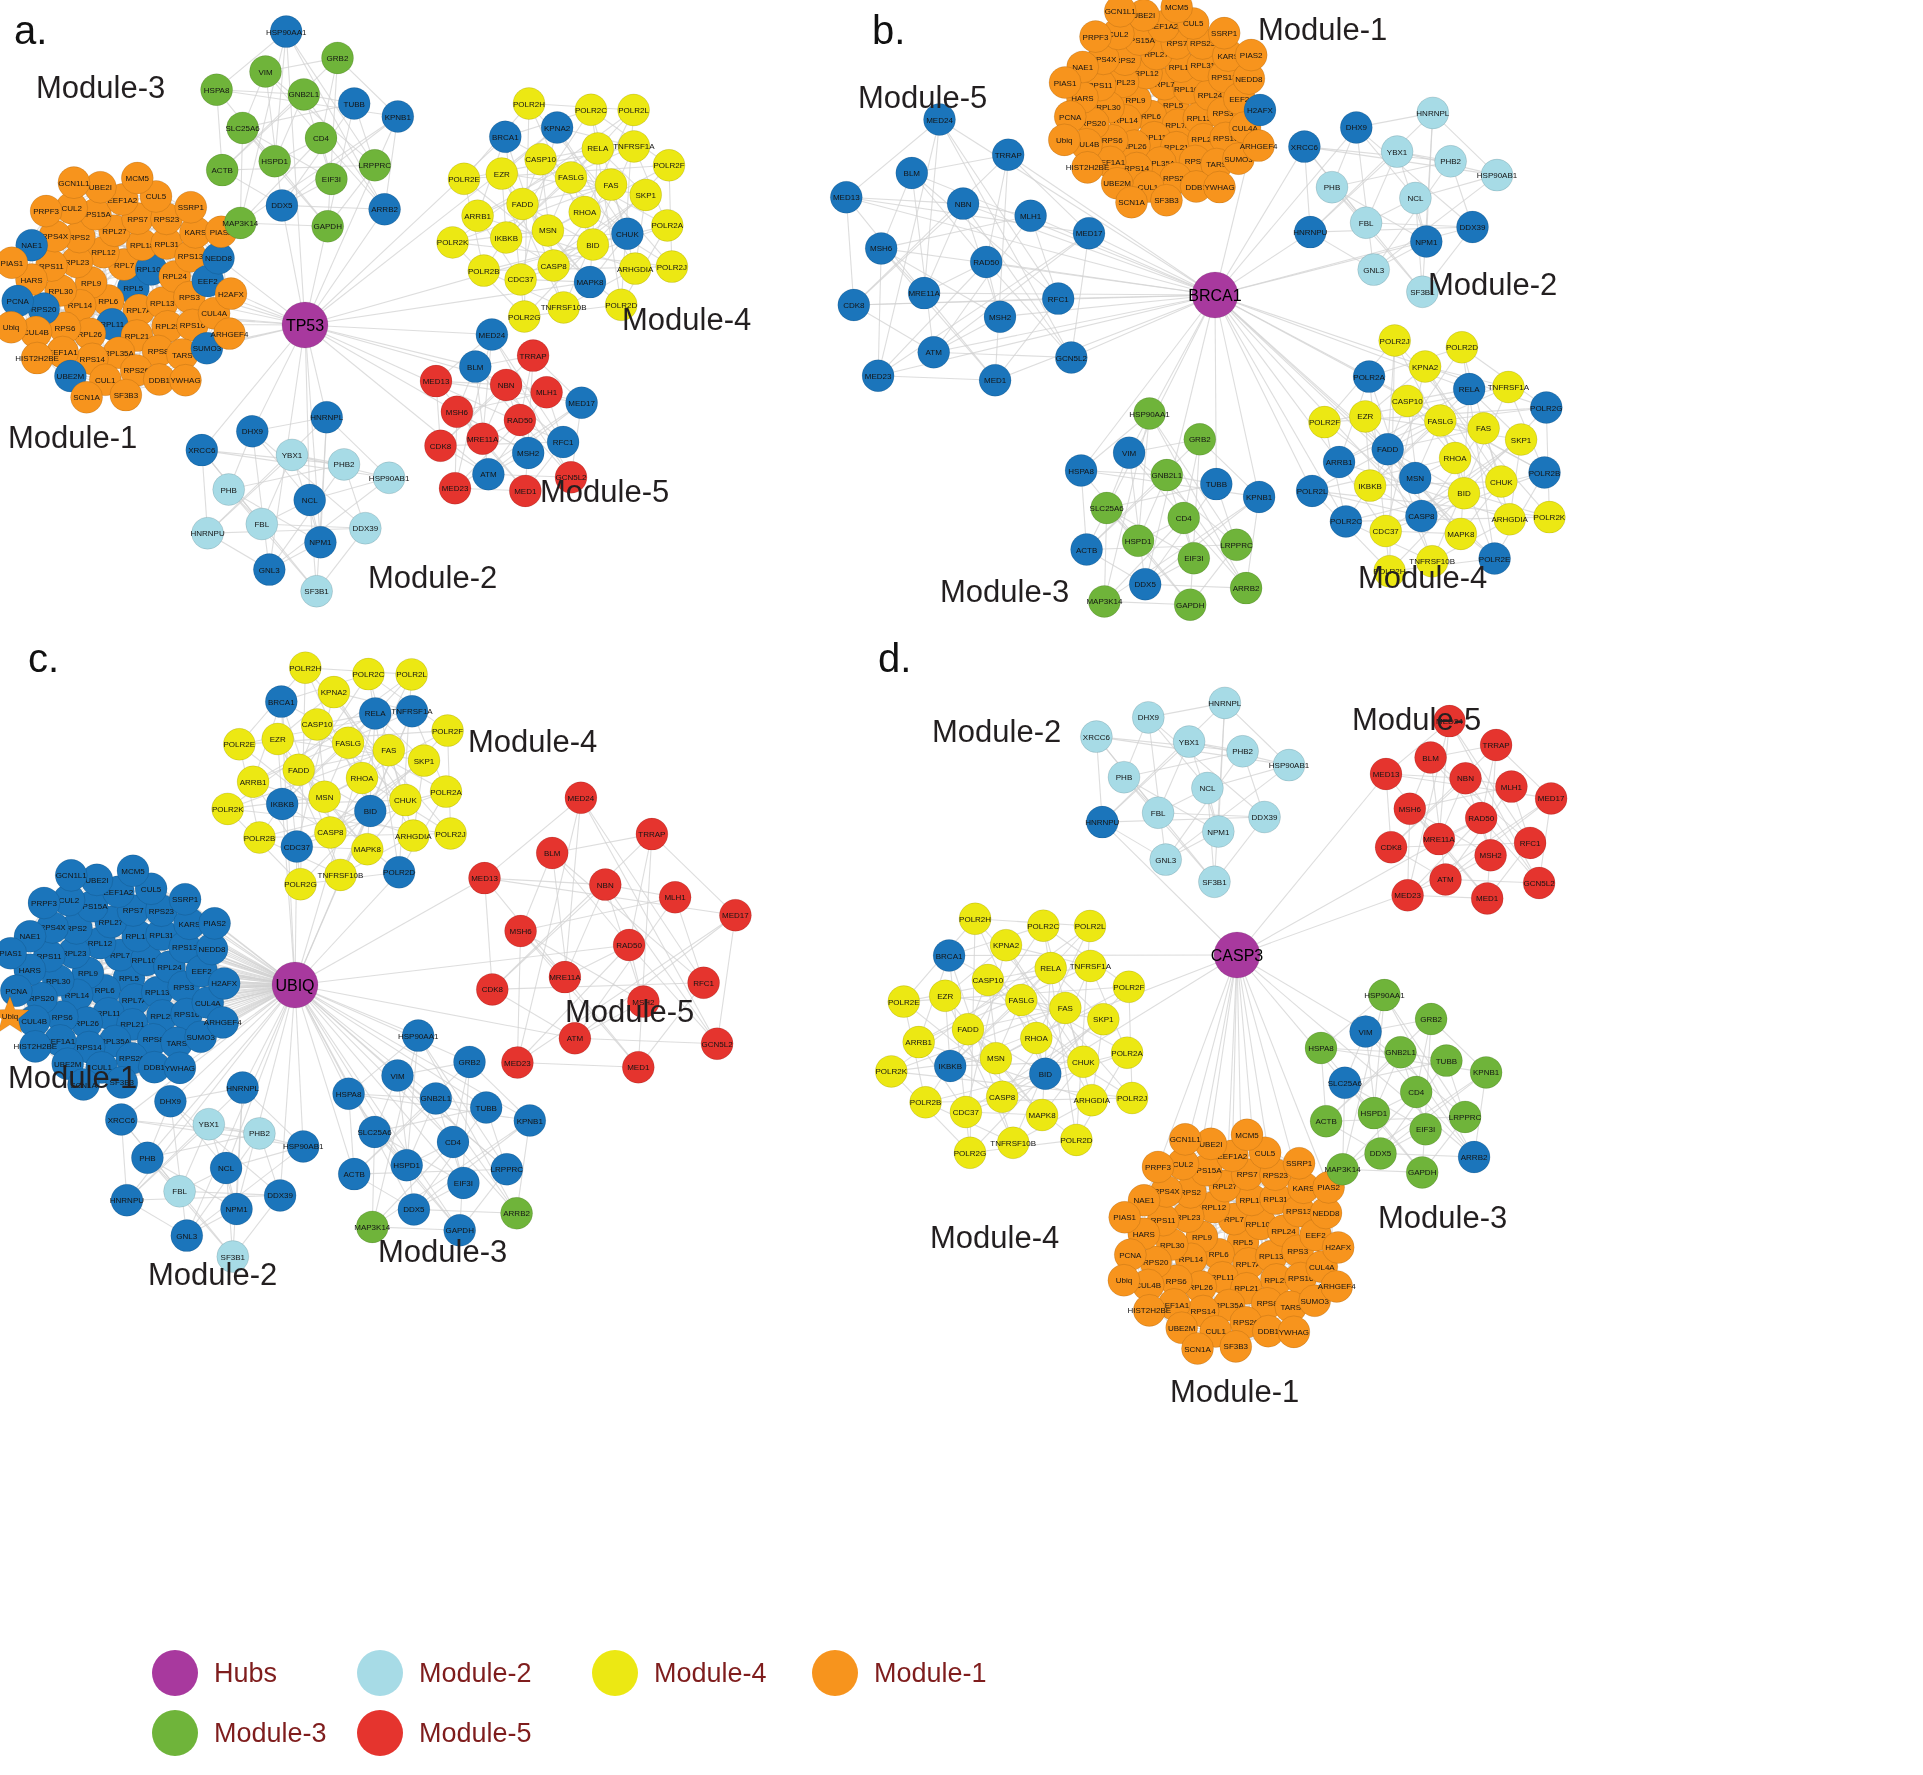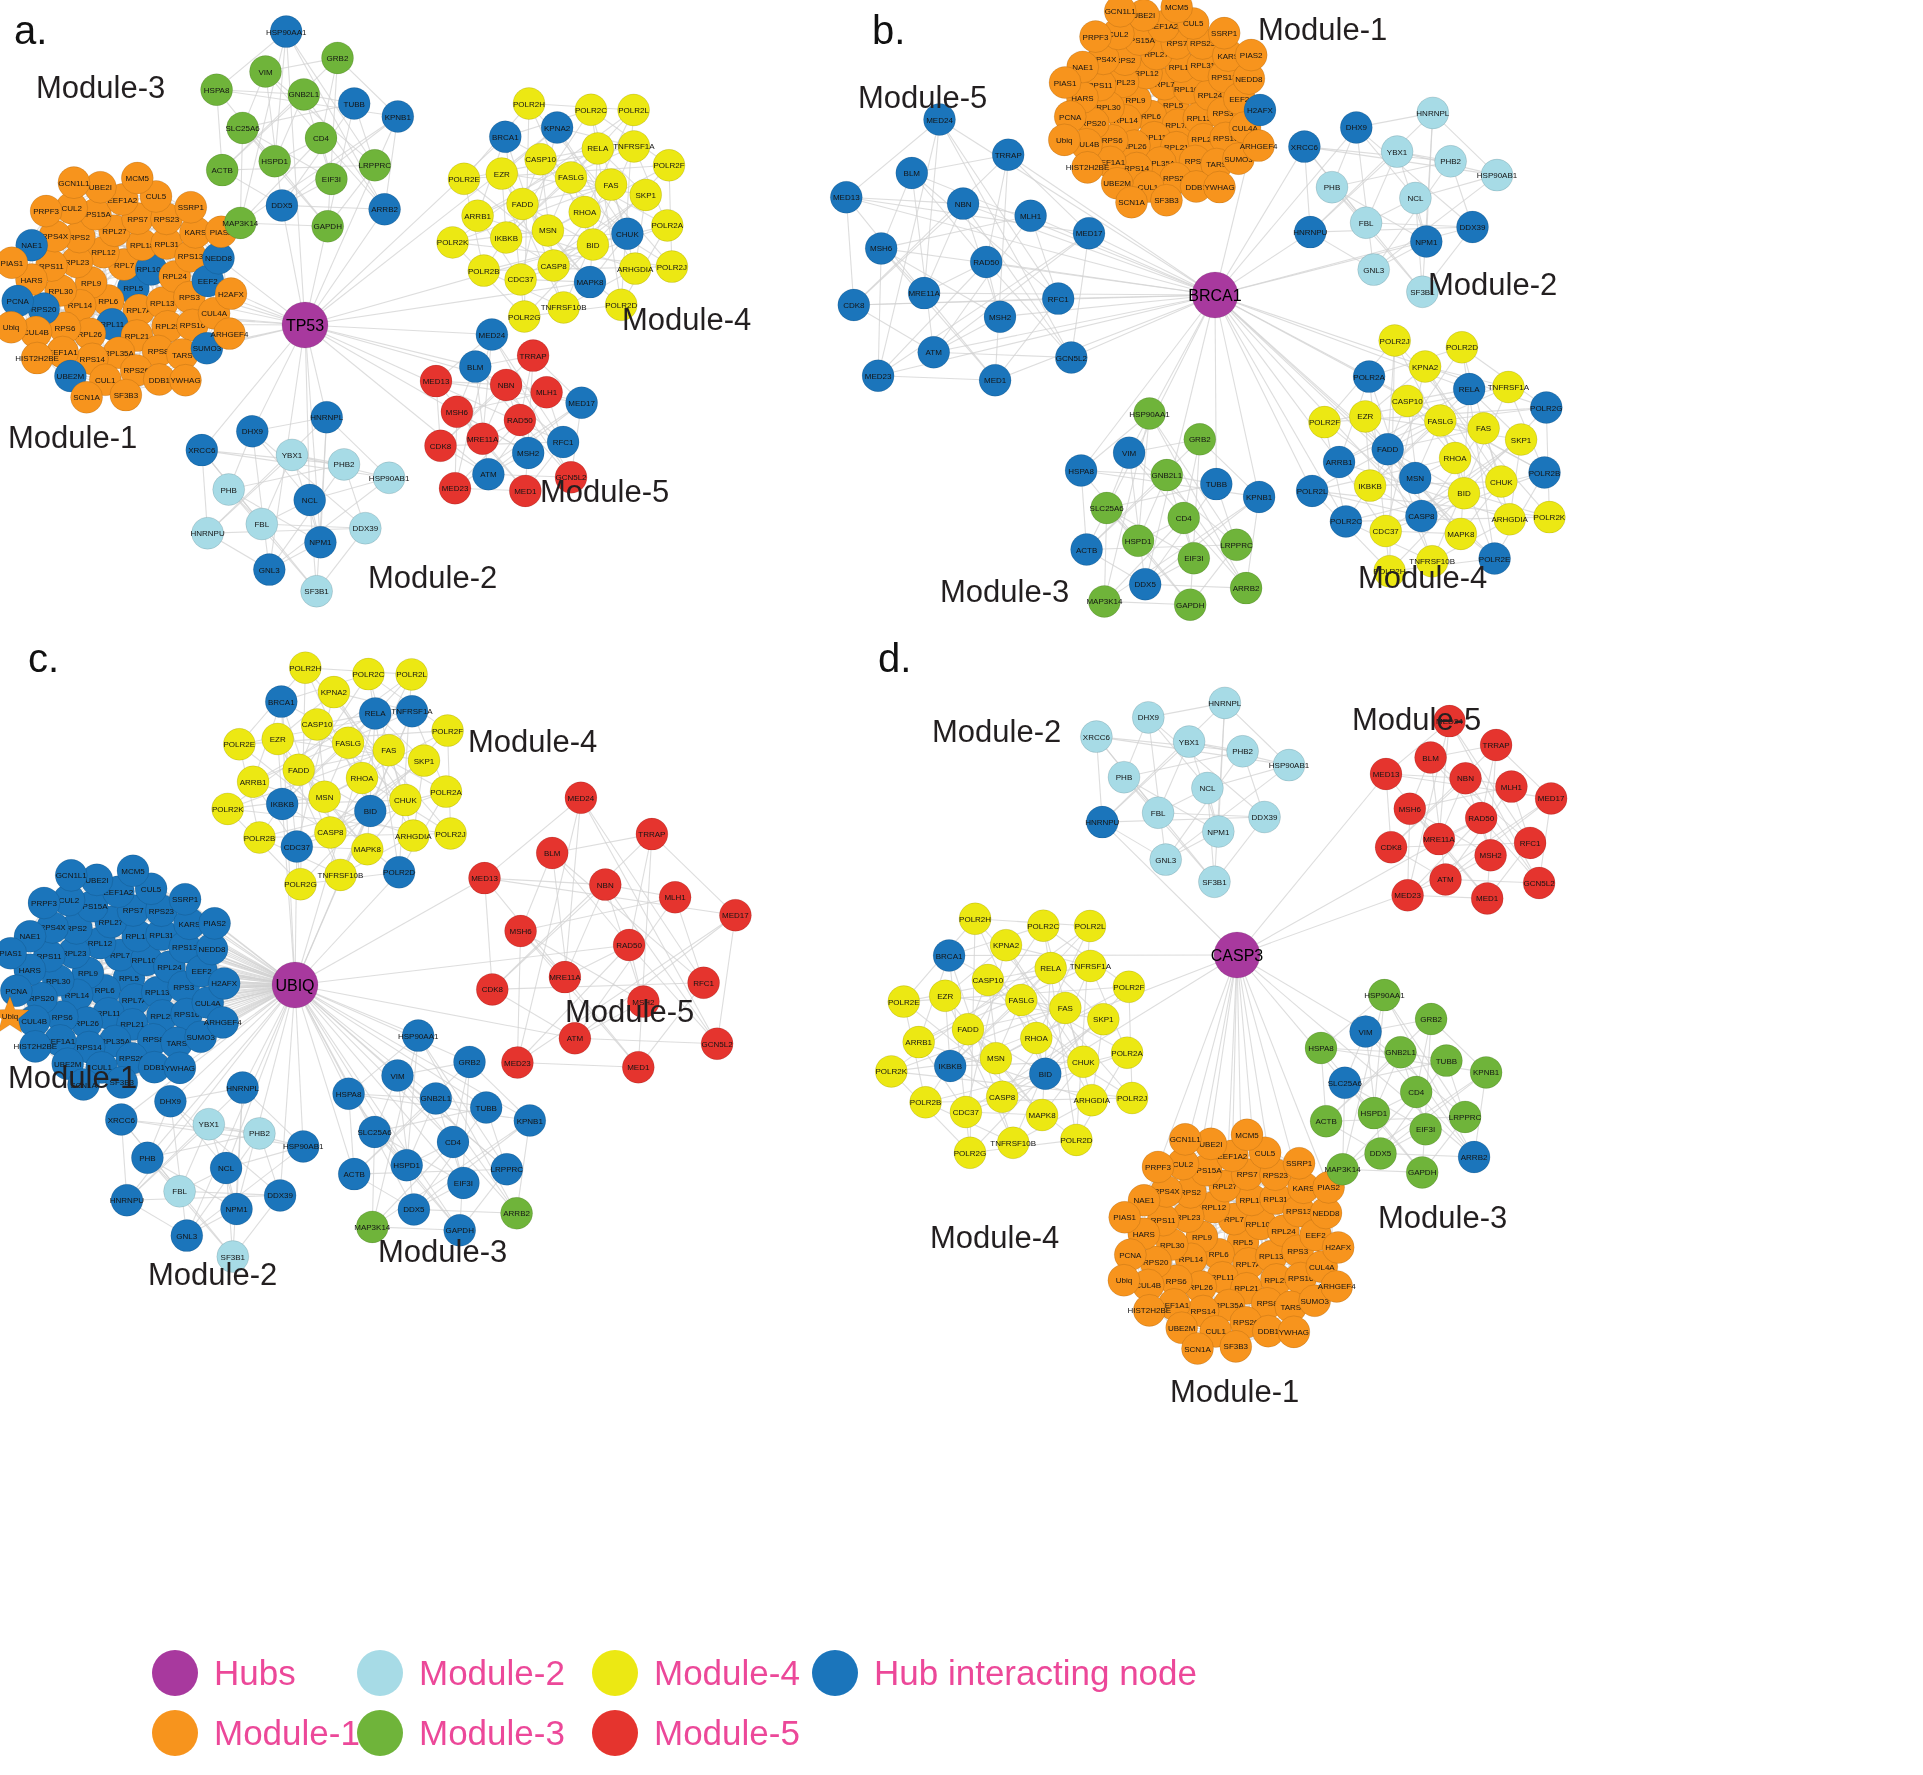"Hubs" .legend-label { color: #ec4899 -> #7f1d1d; font-size: 35px -> 27px }
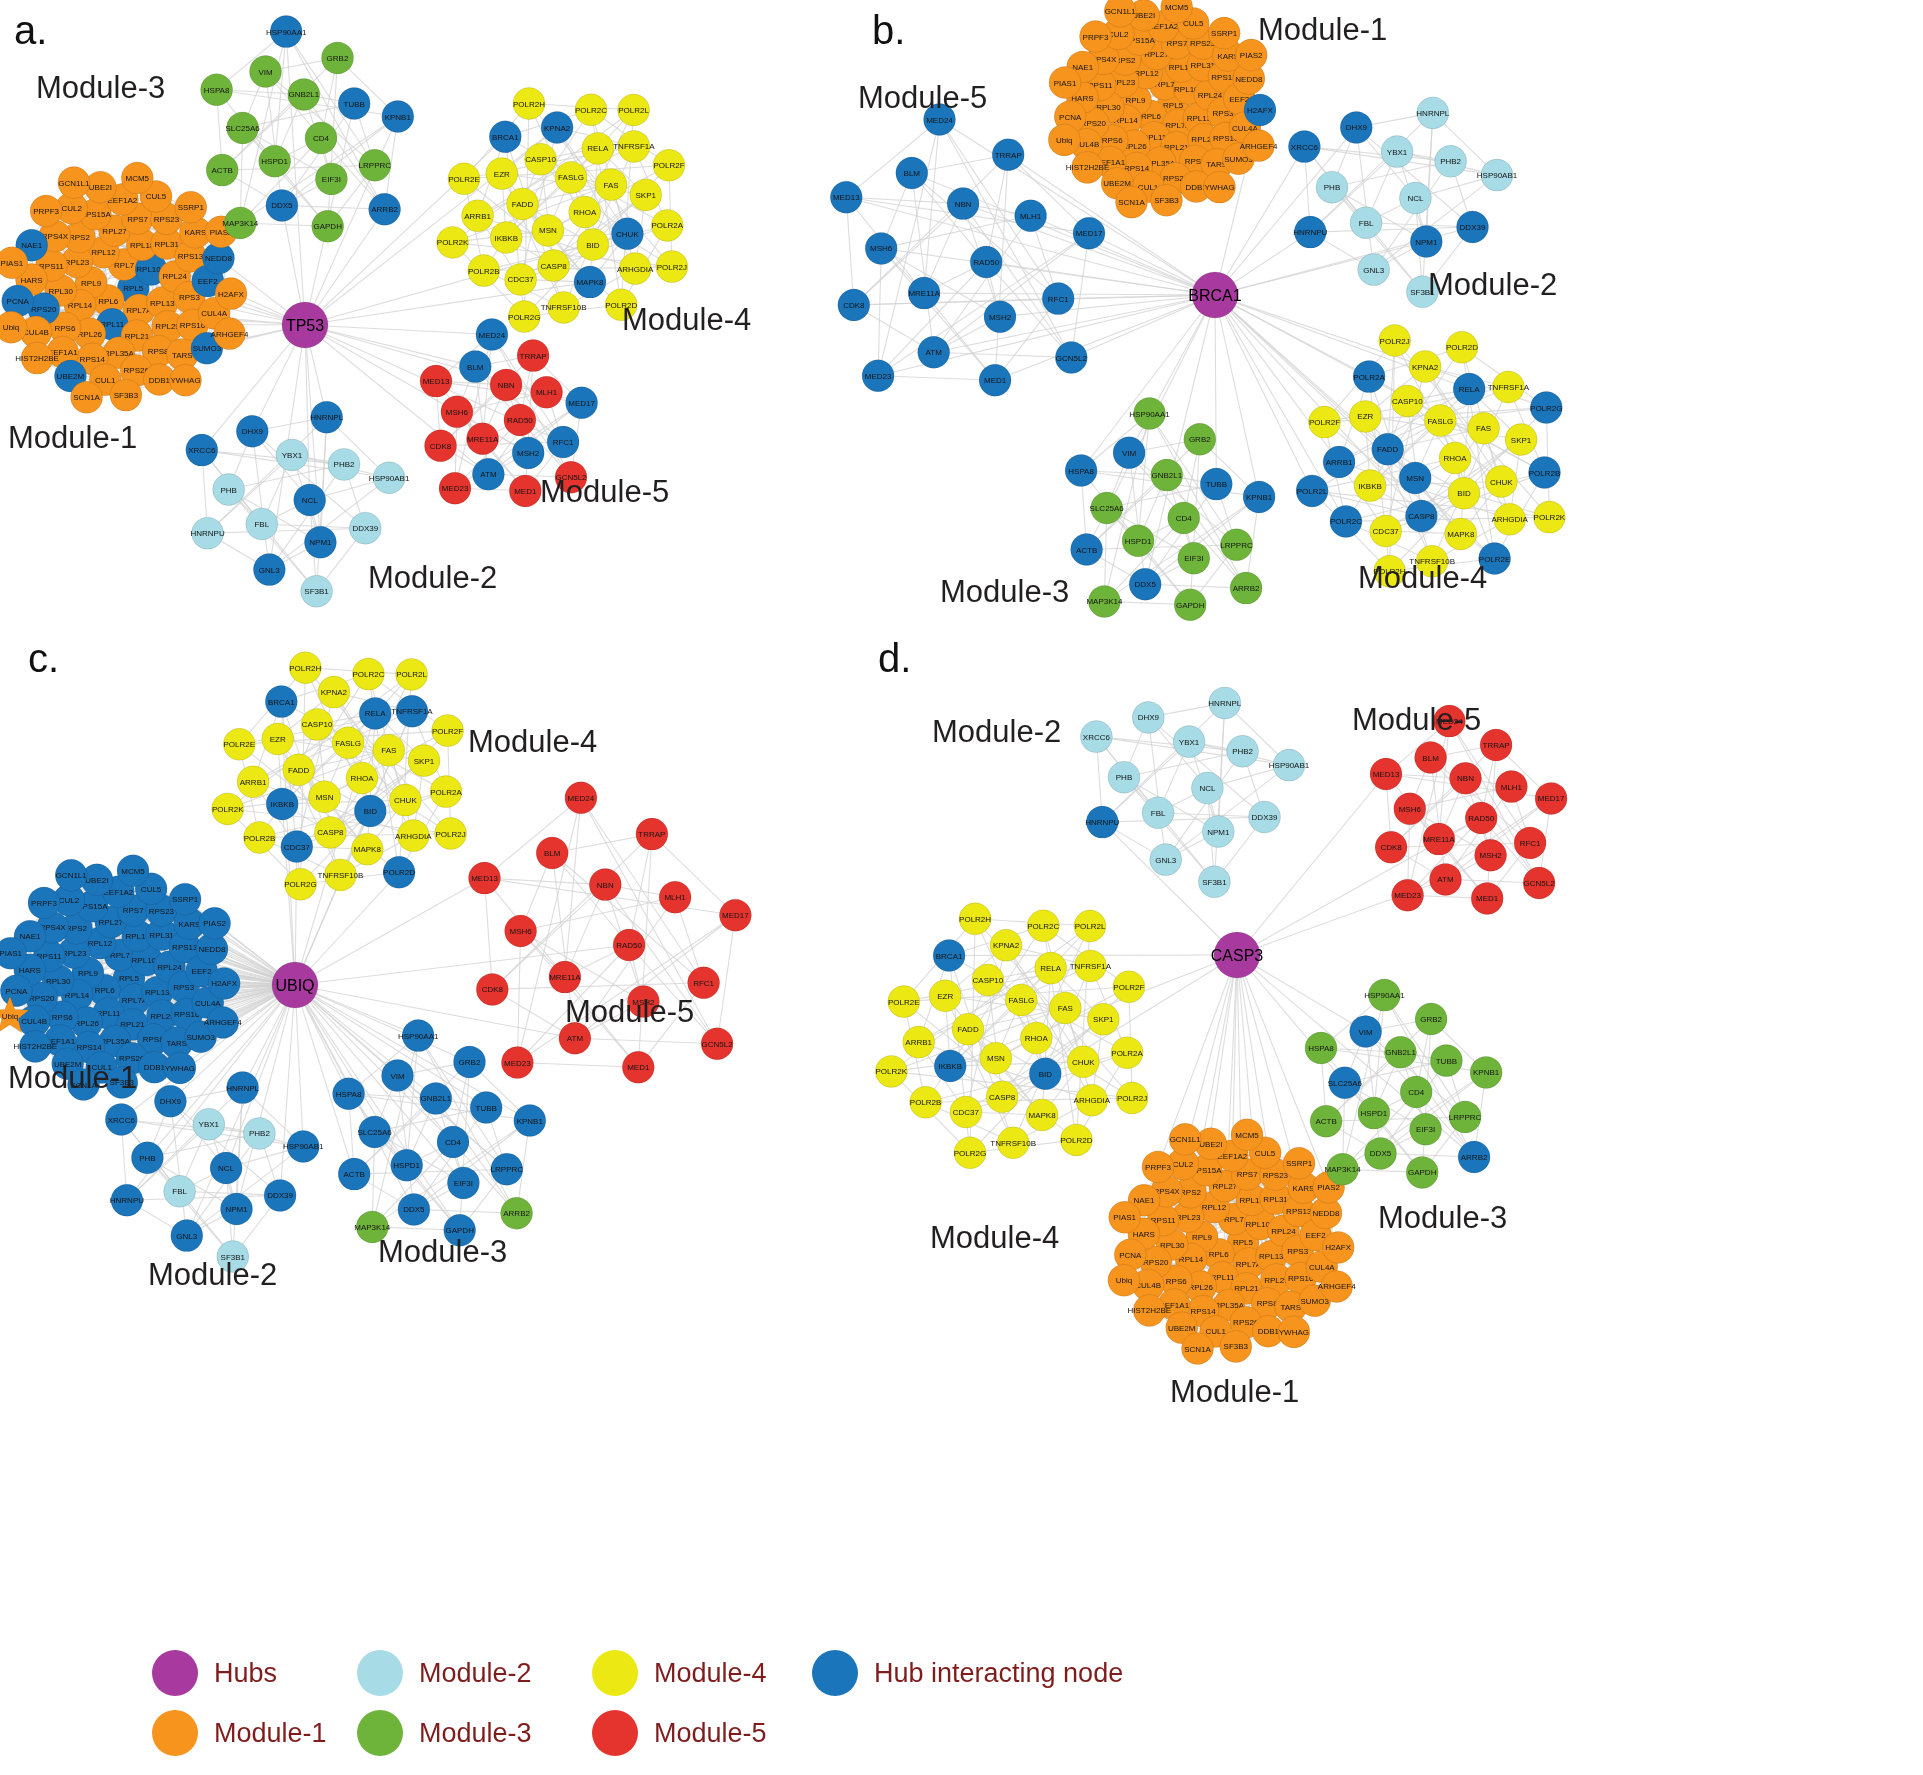"Hub interacting node" div.legend-item { html: <div> <span></span> <span>Hub interacting node</span> </div> -> none }
